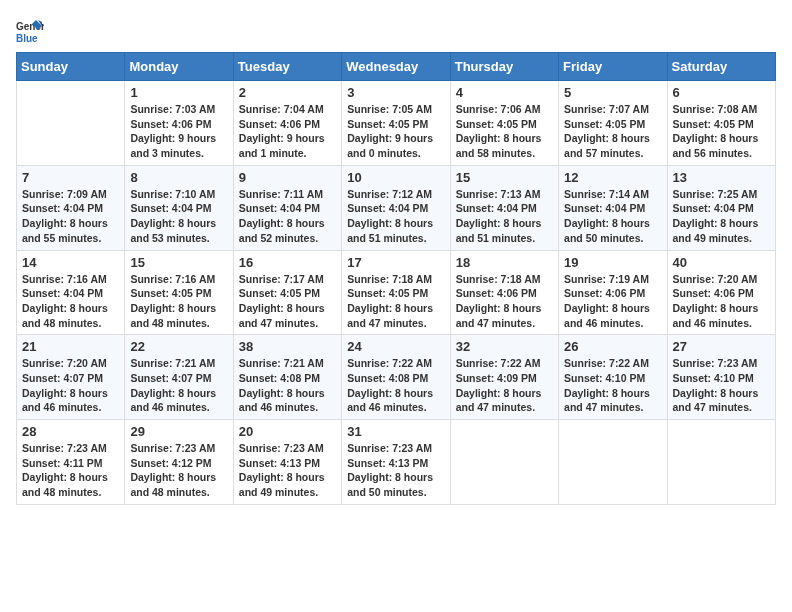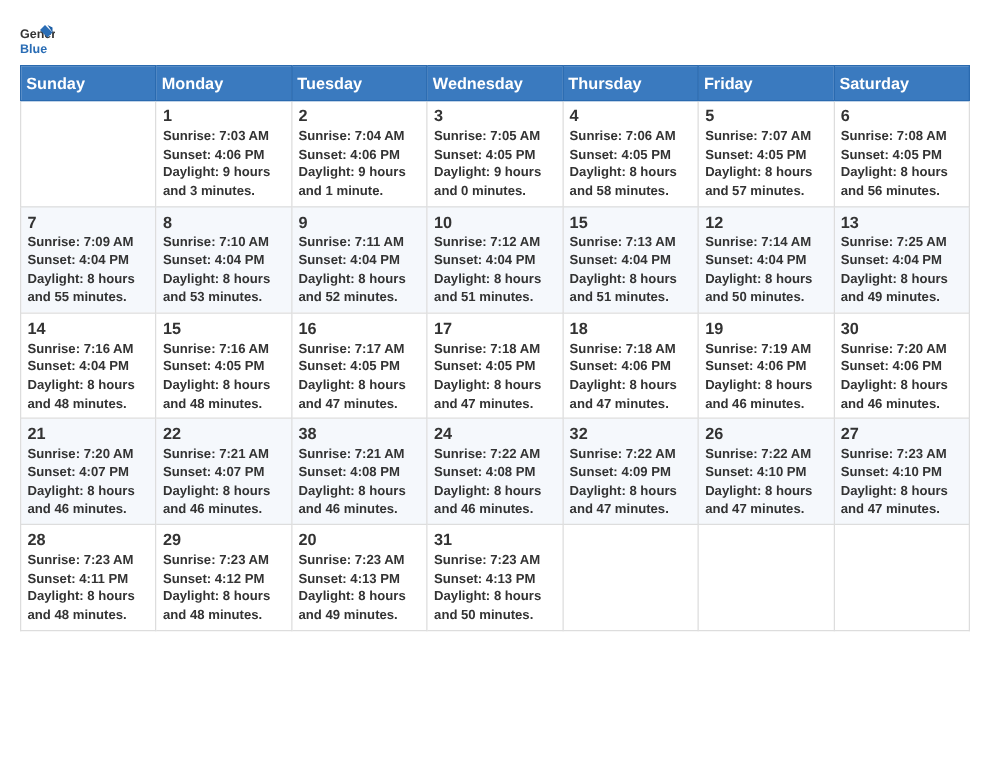"30" span.day-number { text: 30 -> 40 }
